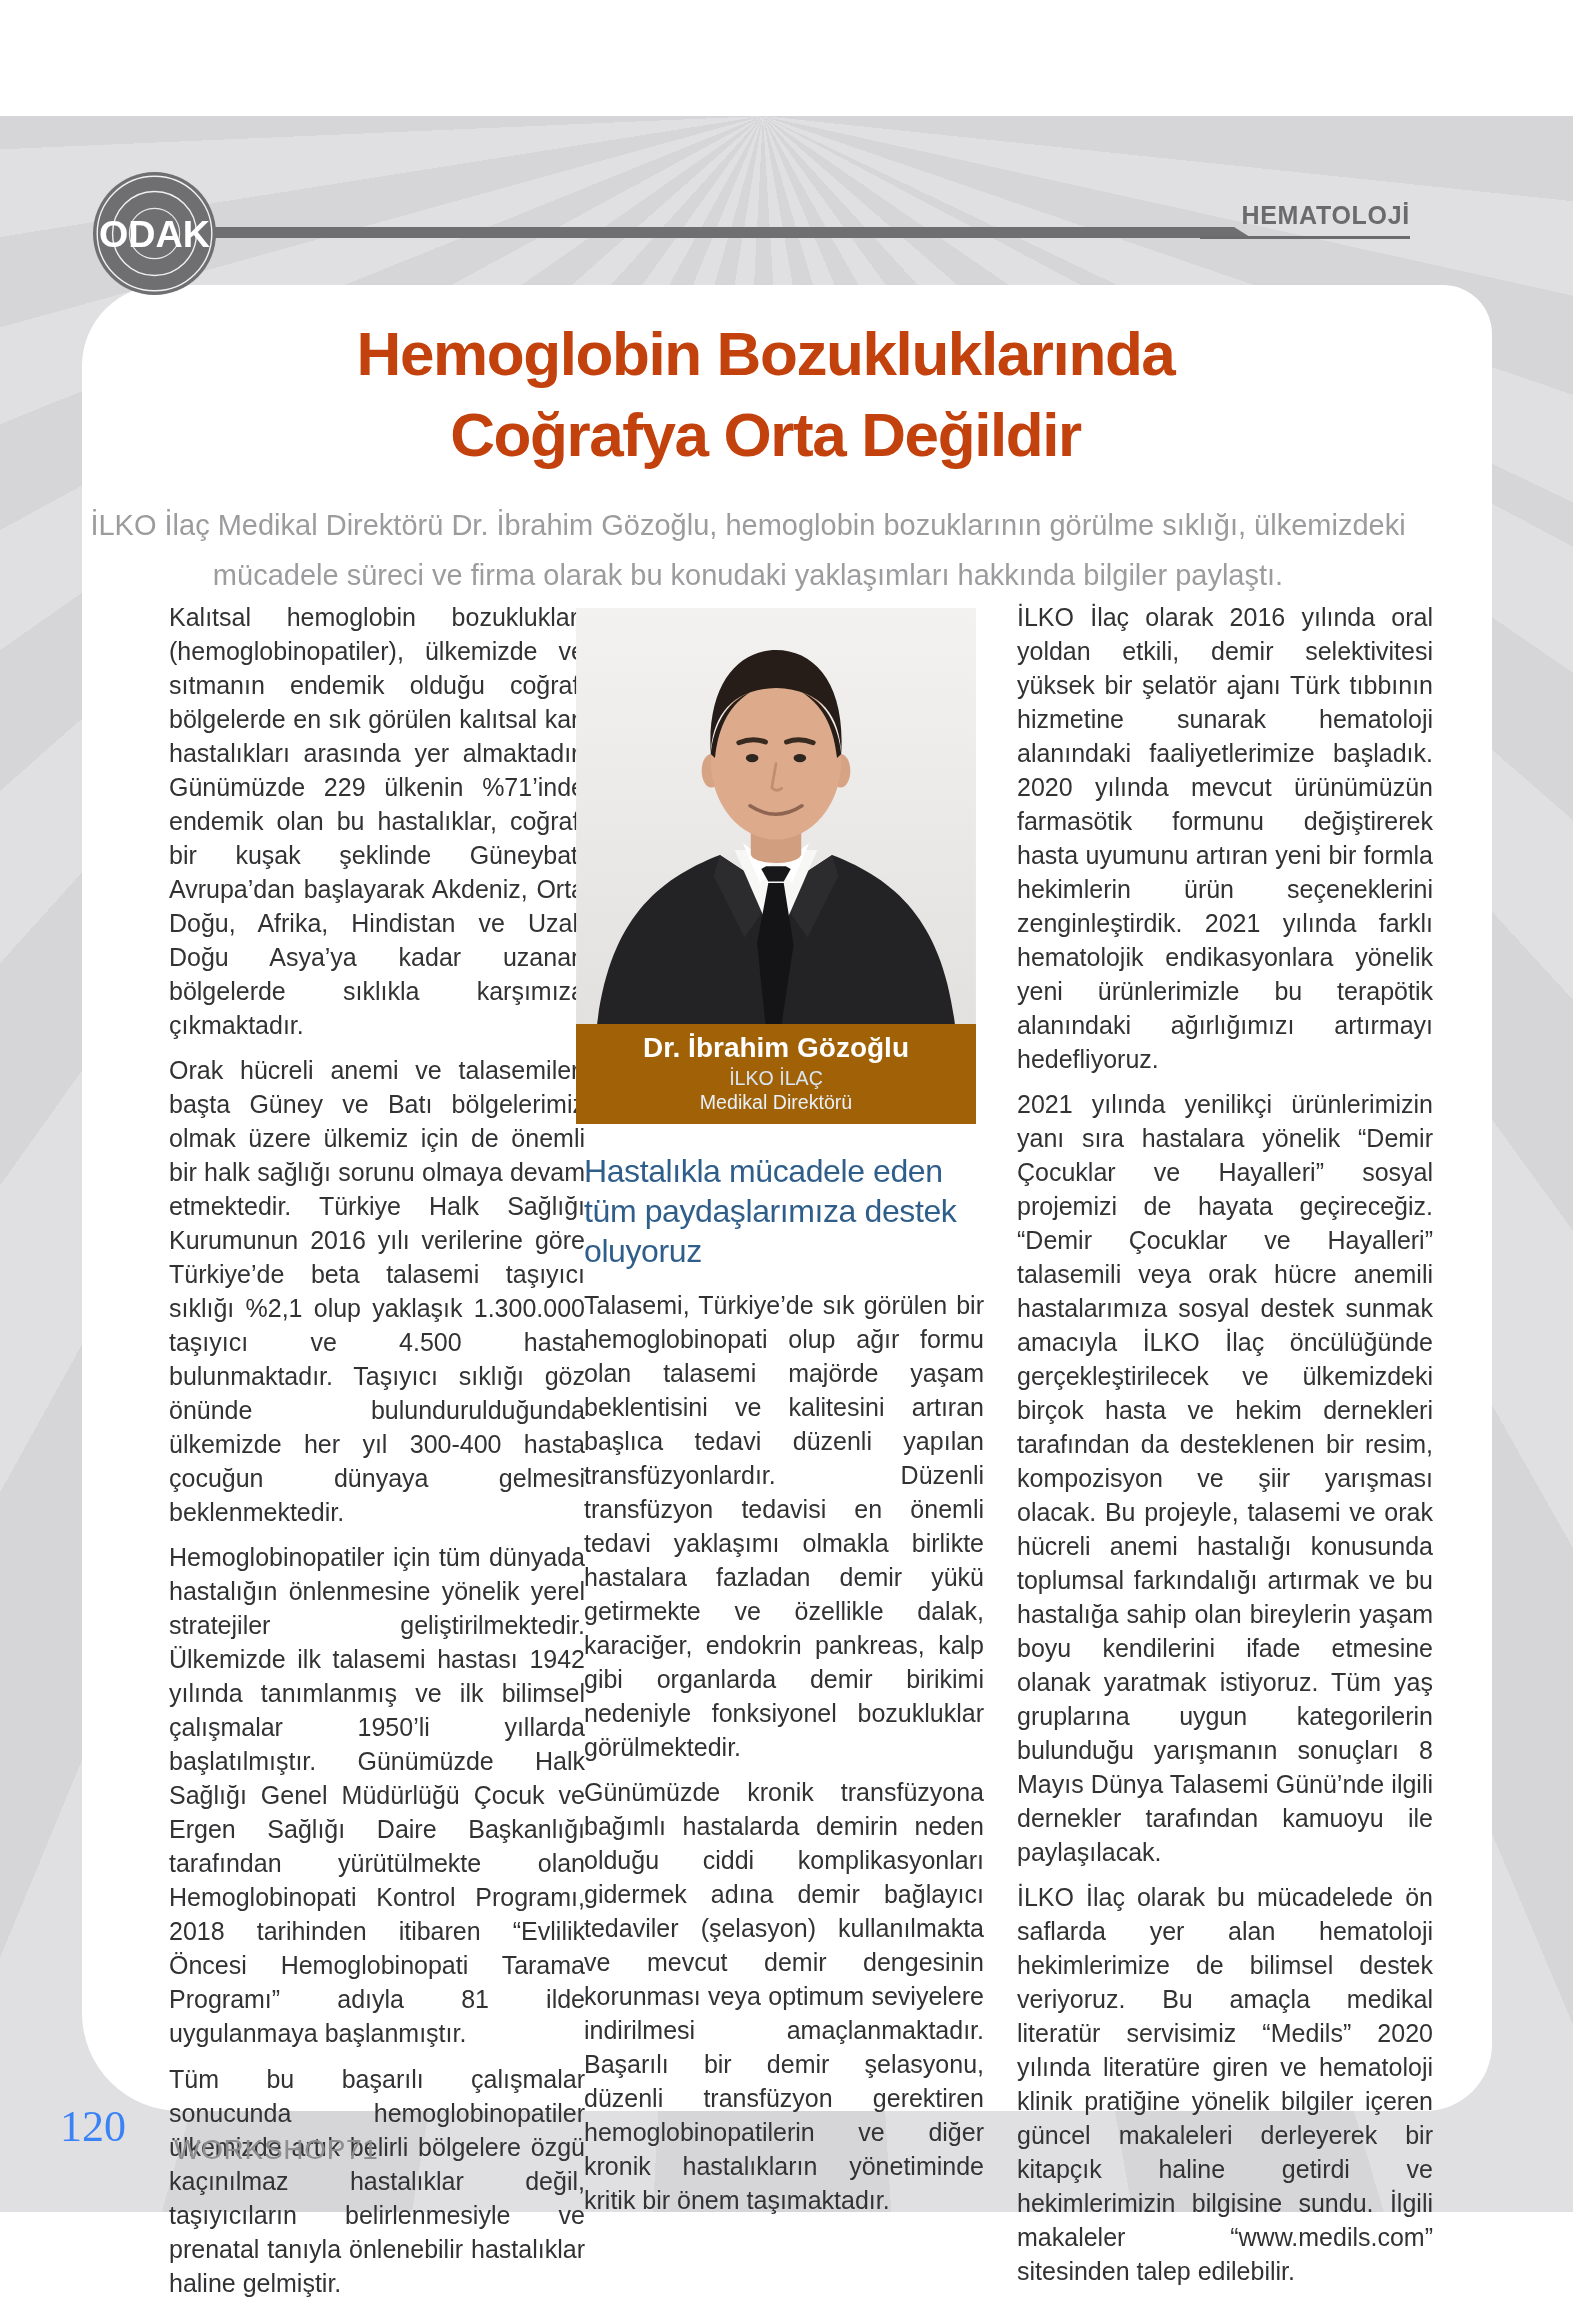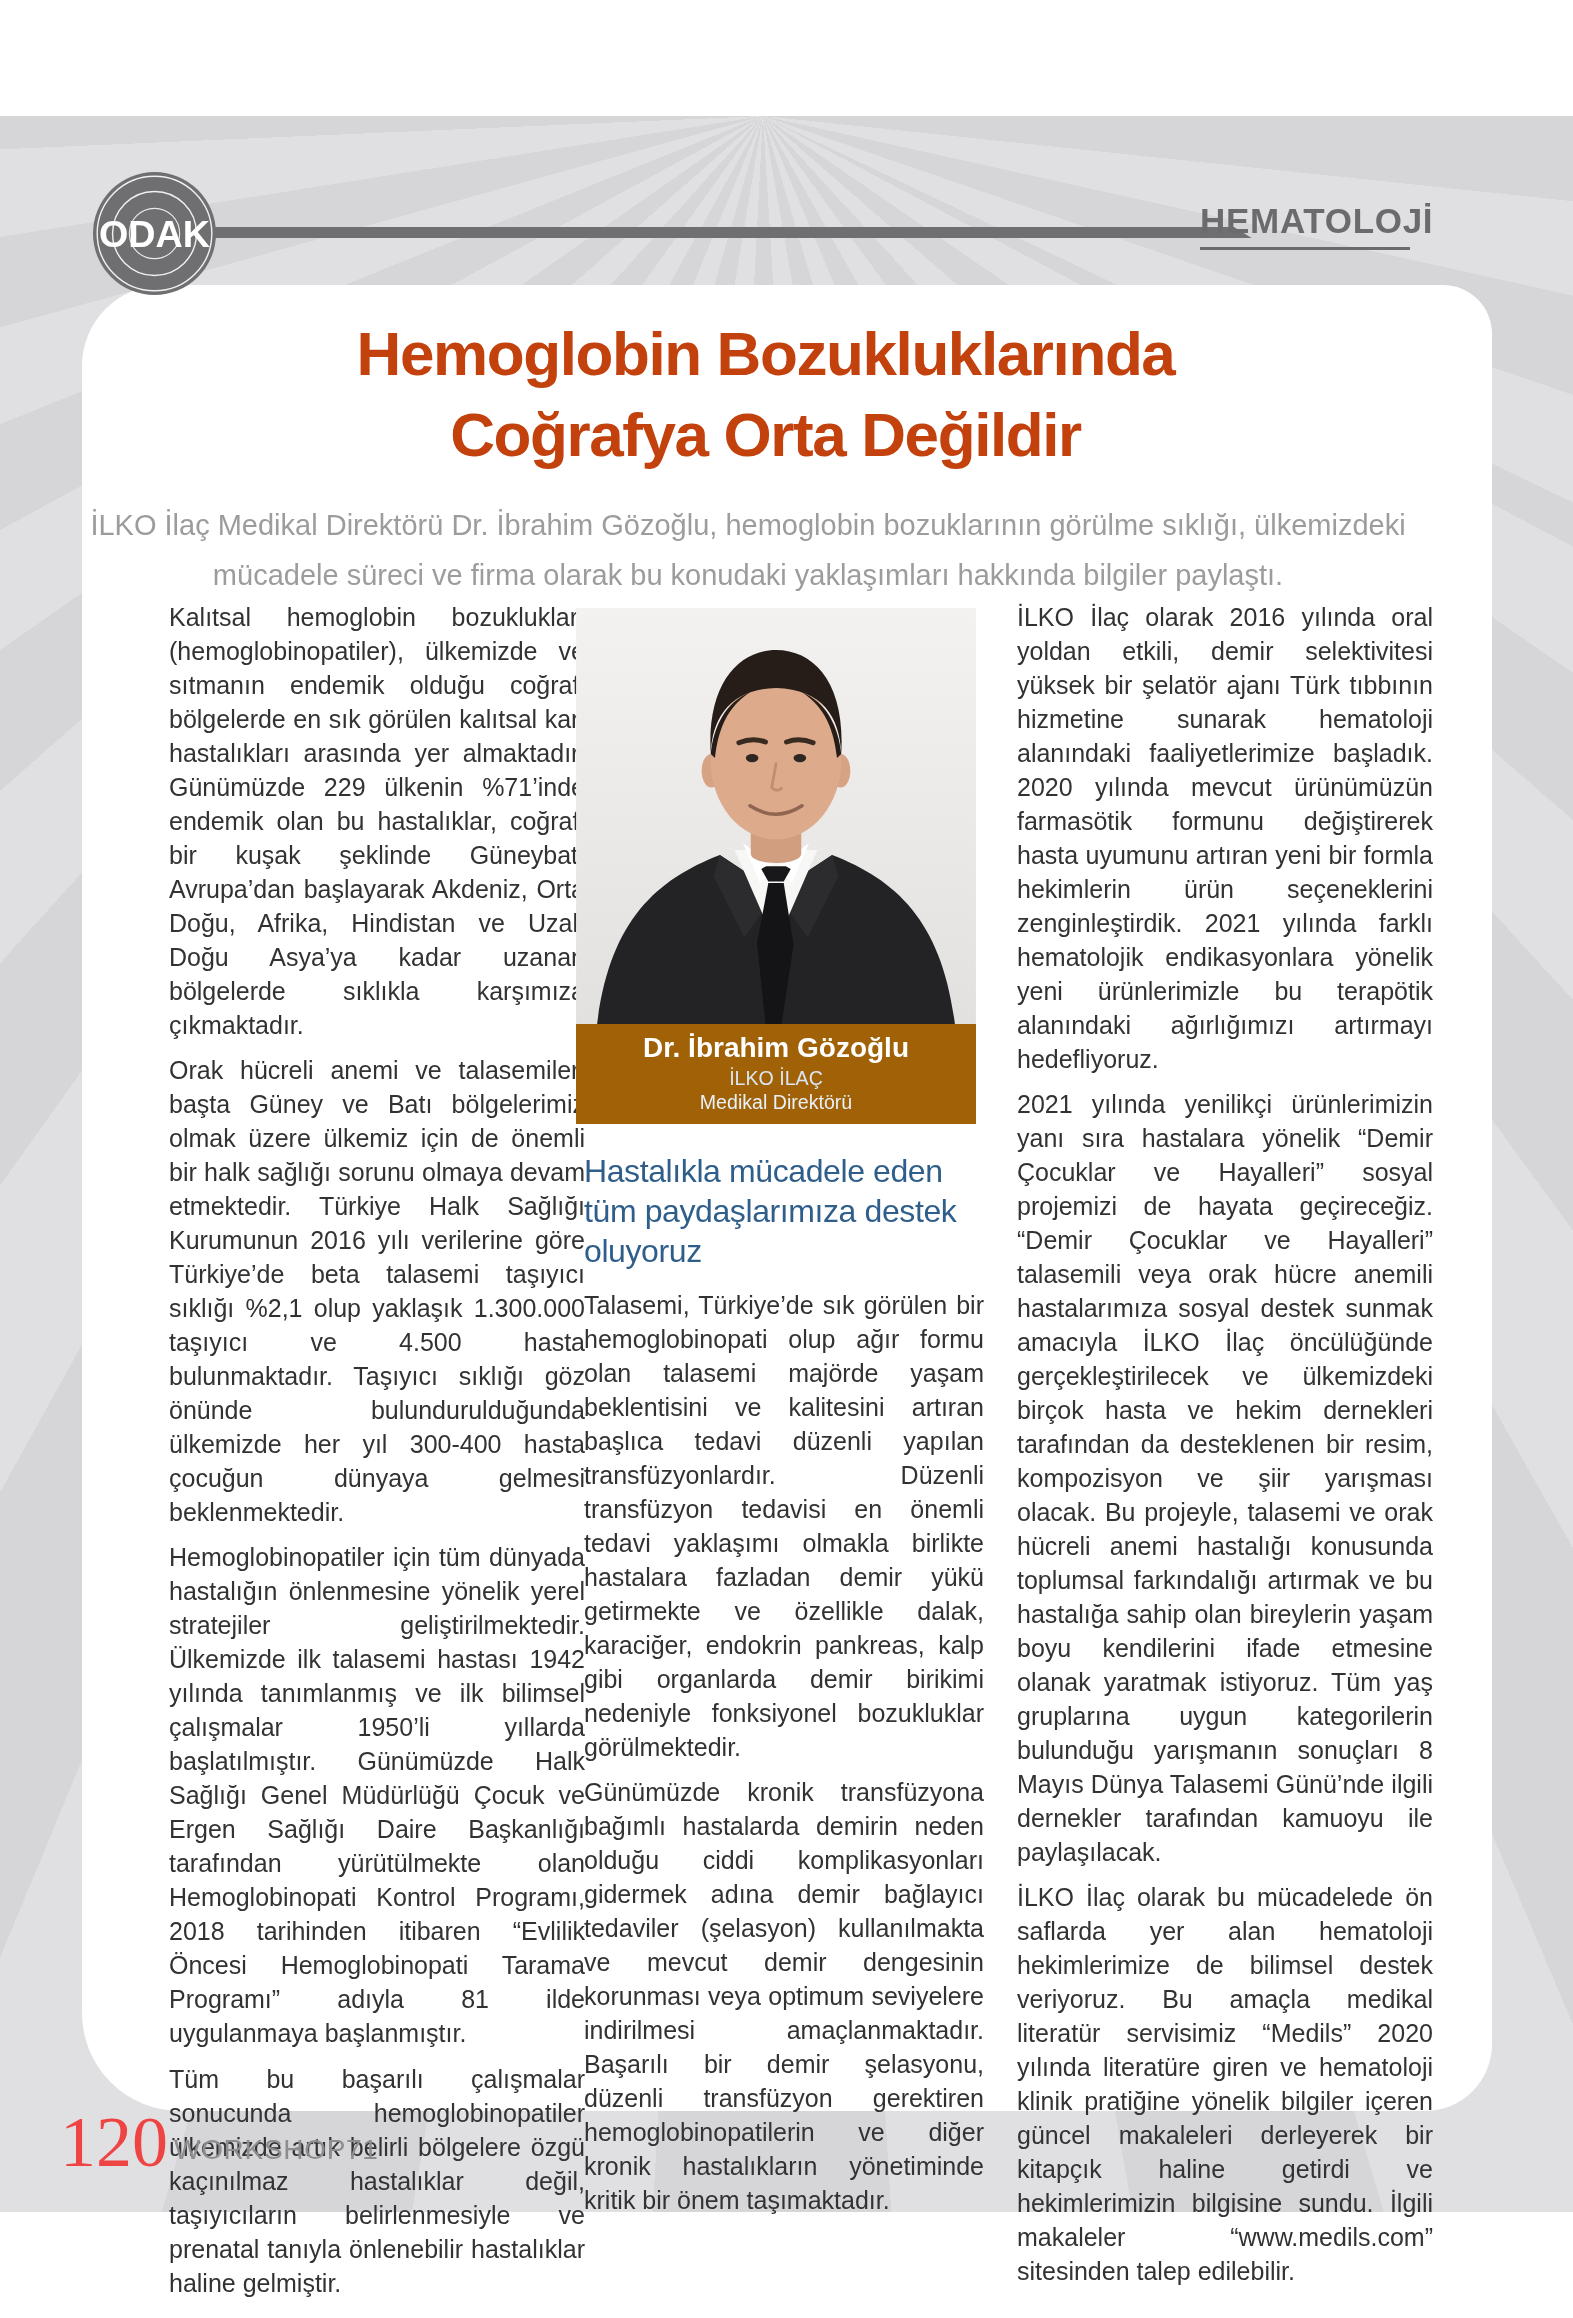"HEMATOLOJİ" .section-title { font-size: 35px -> 25px }
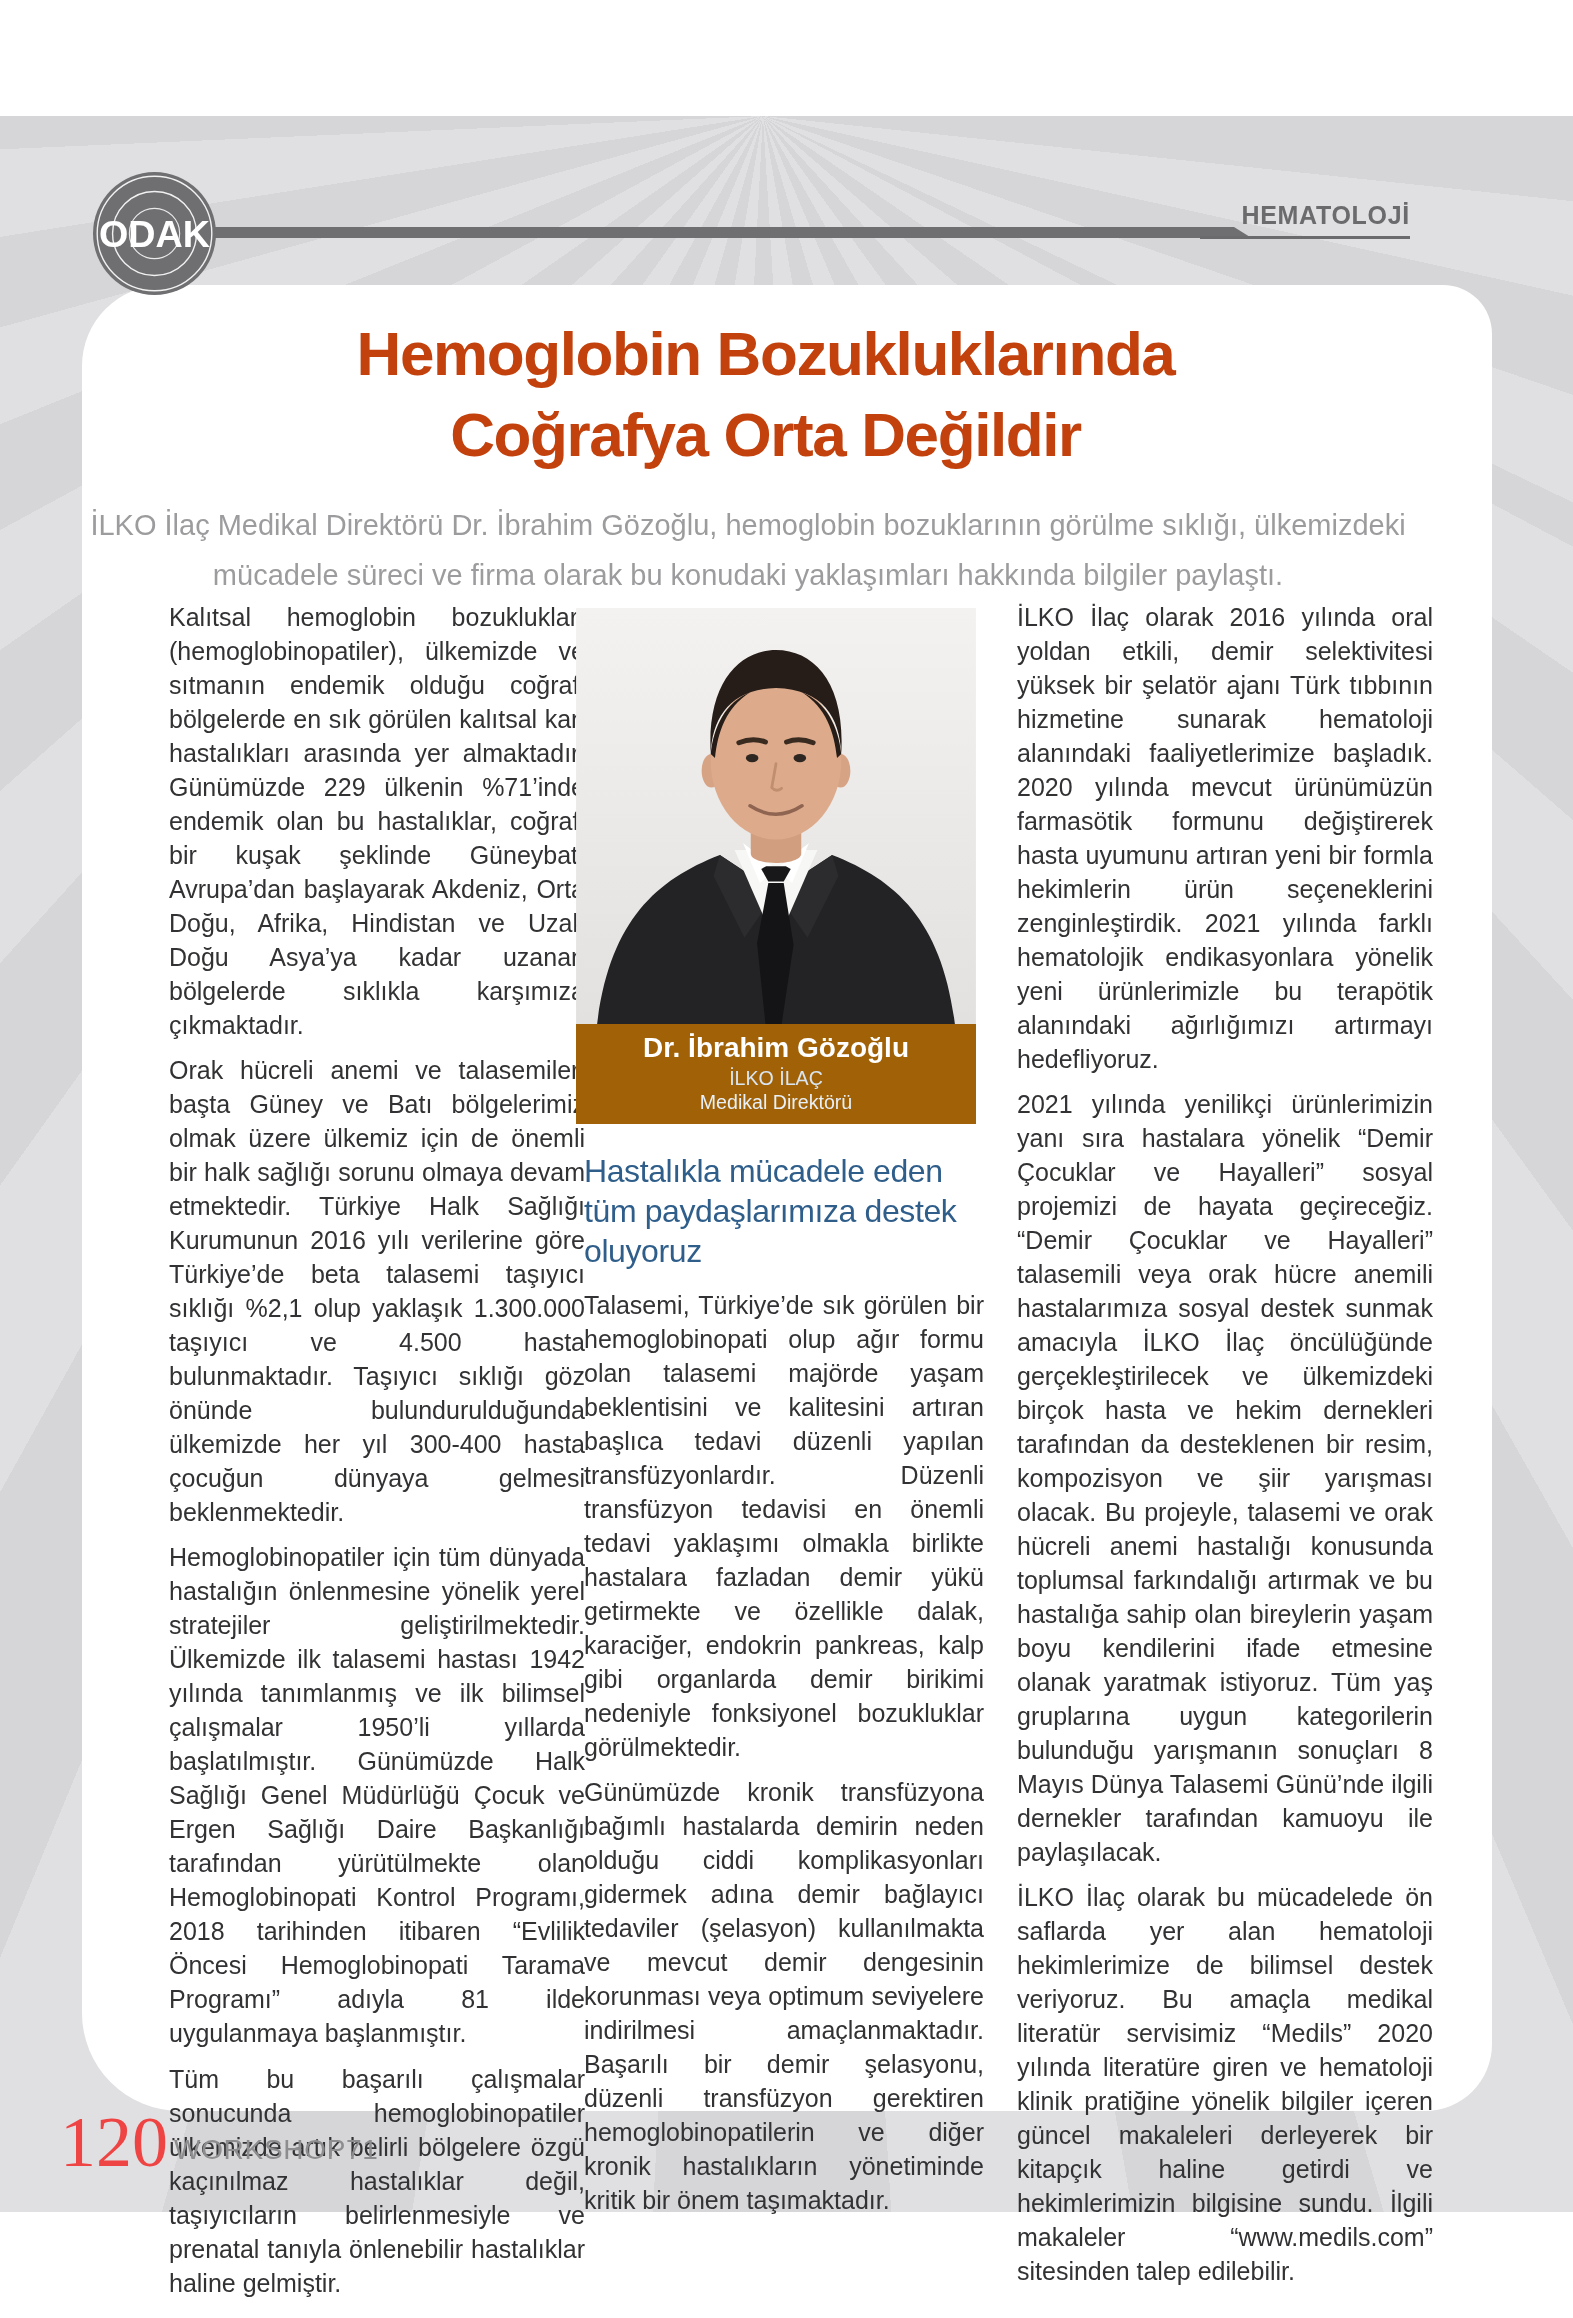"120" .page-num { color: #ef4444 -> #3b82f6; font-size: 72px -> 44px }
